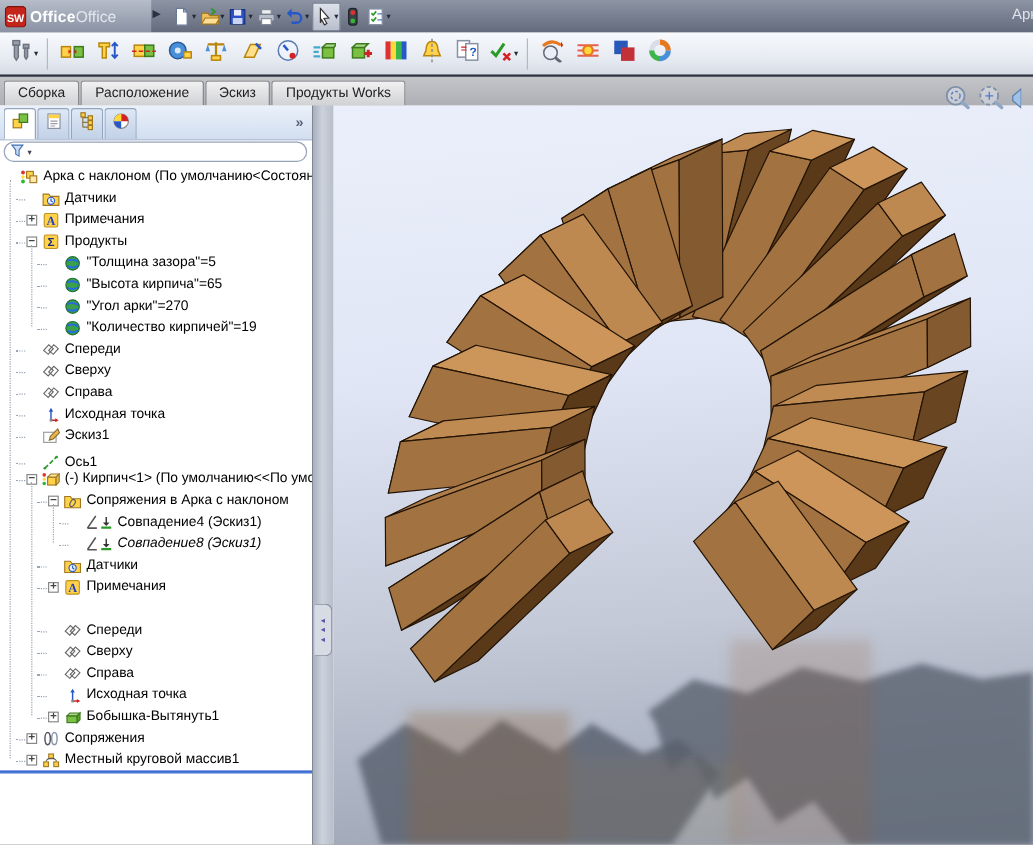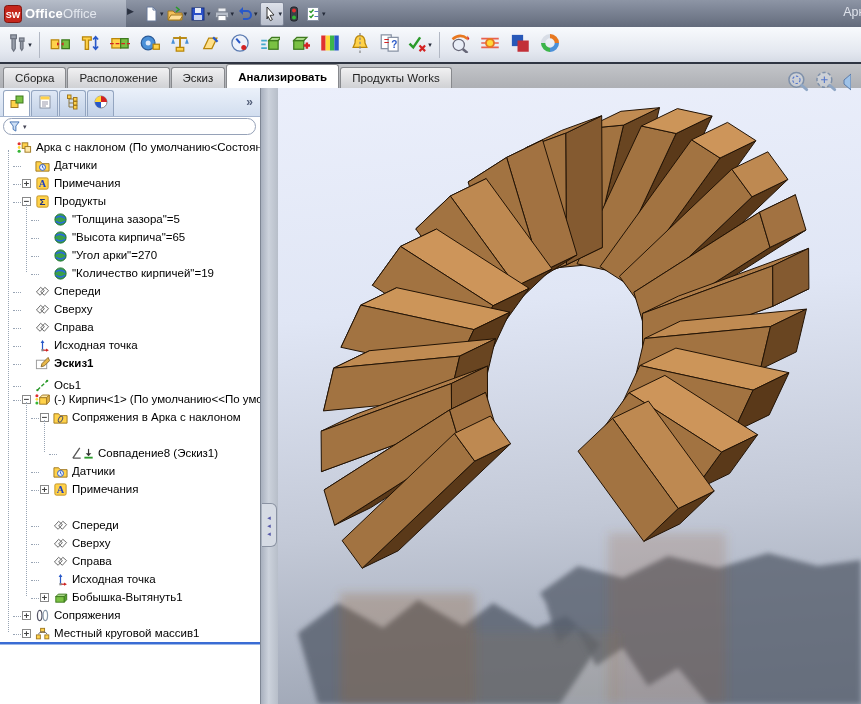"Анализировать" div.ctab { html: <div>Анализировать</div> -> none }
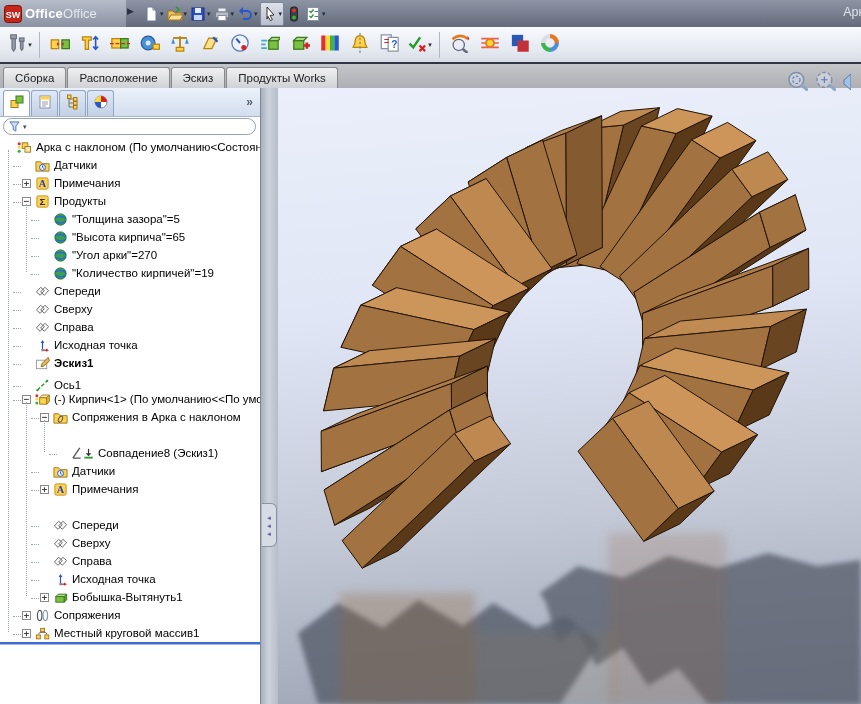"Эскиз1" div.trow { font-weight: bold -> none }
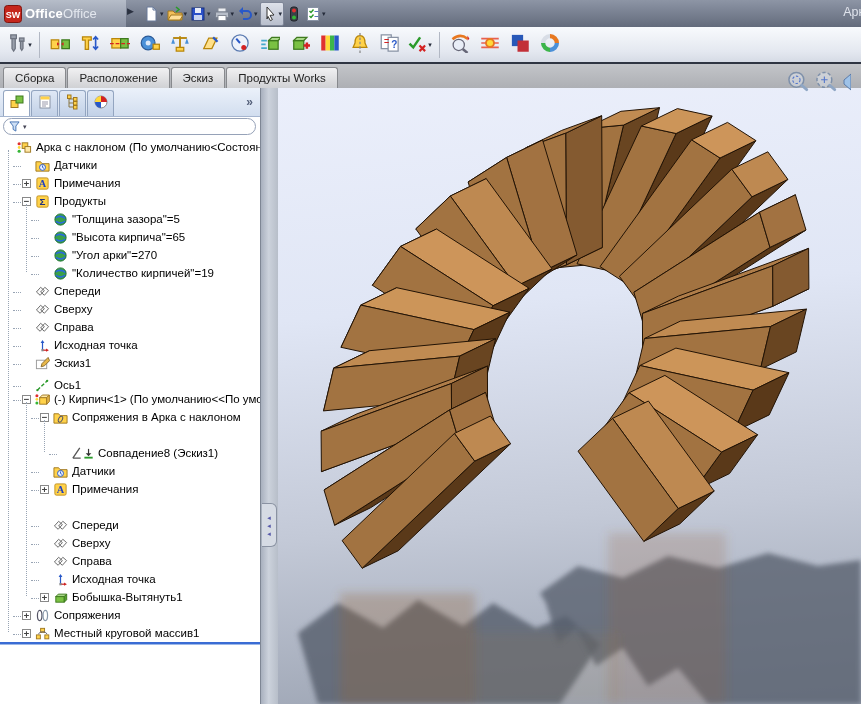"Совпадение4 (Эскиз1)" div.trow { html: none -> <div> <span></span> <span><svg> <path></path> <path></path> <path></path> <path></path> </svg></span> <span>Совпадение4 (Эскиз1)</span> </div> }
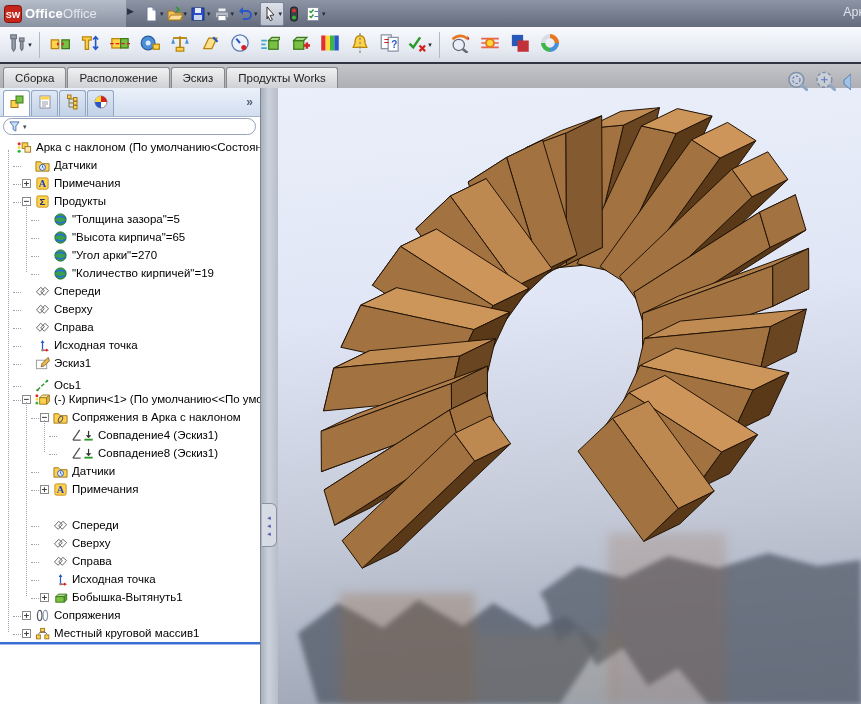"Совпадение8 (Эскиз1)" span.tlabel { font-style: none -> italic }
